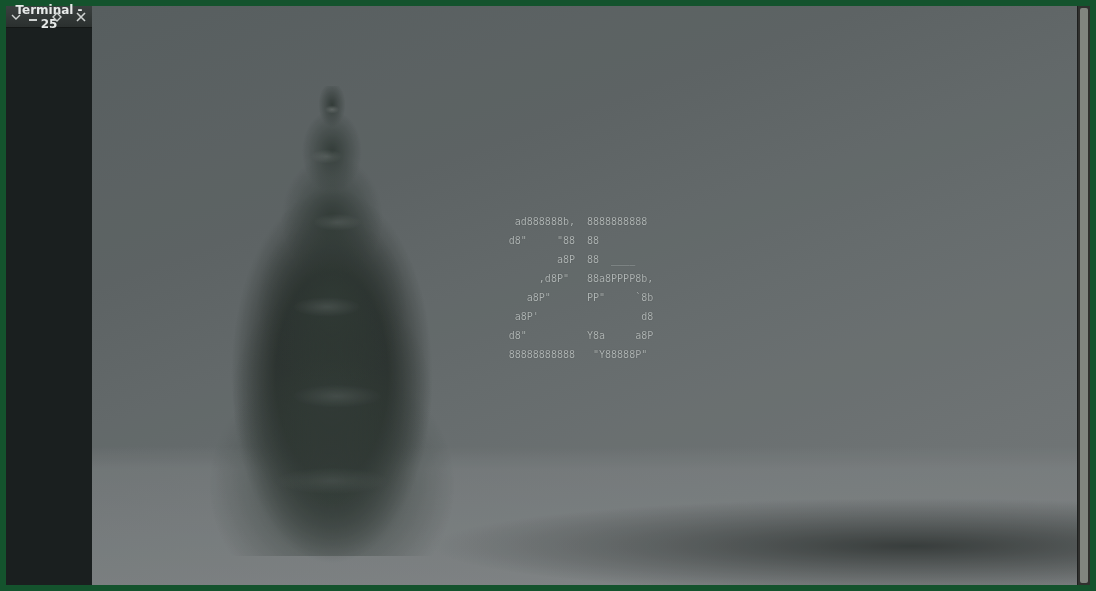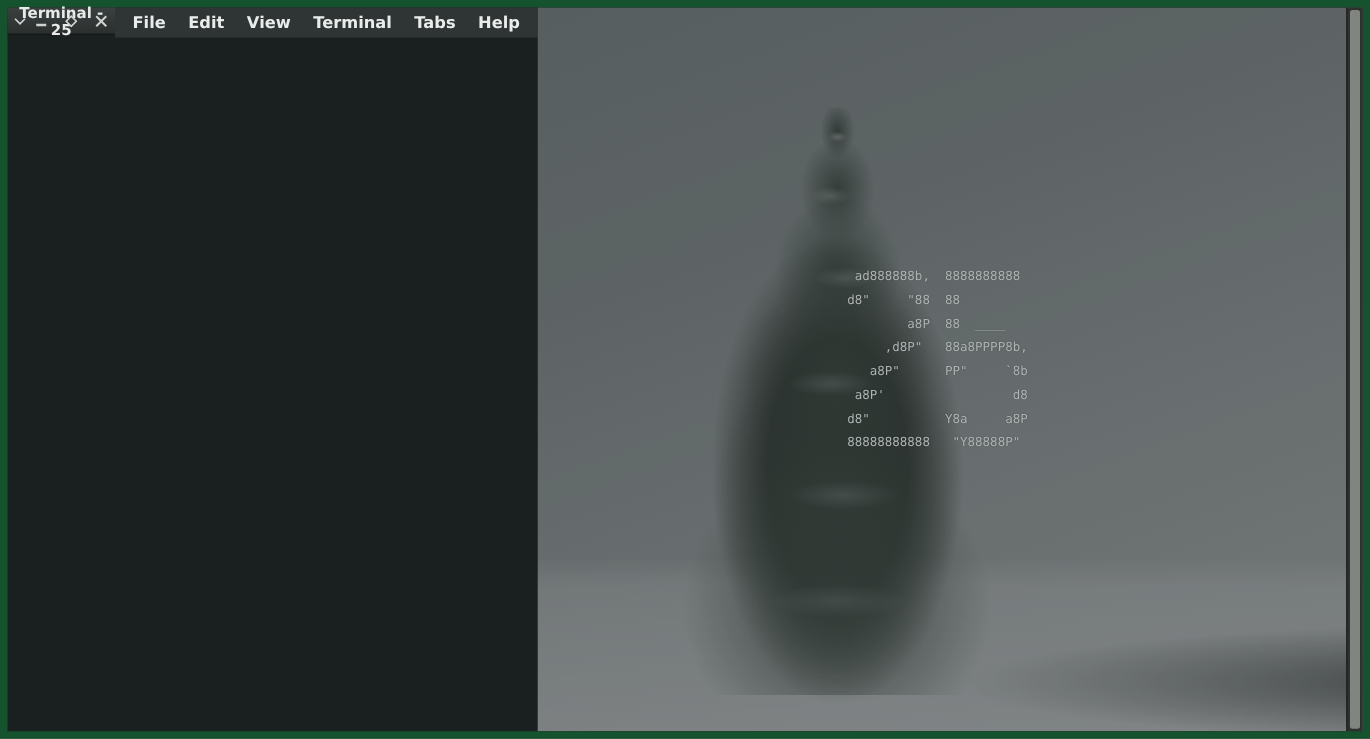"File" div.menubar { html: <div> <div>File</div> <div>Edit</div> <div>View</div> <div>Terminal</div> <div>Tabs</div> <div>Help</div> </div> -> none }
